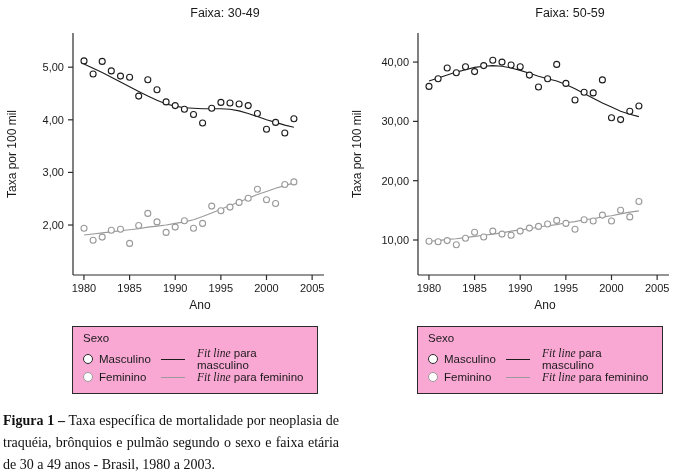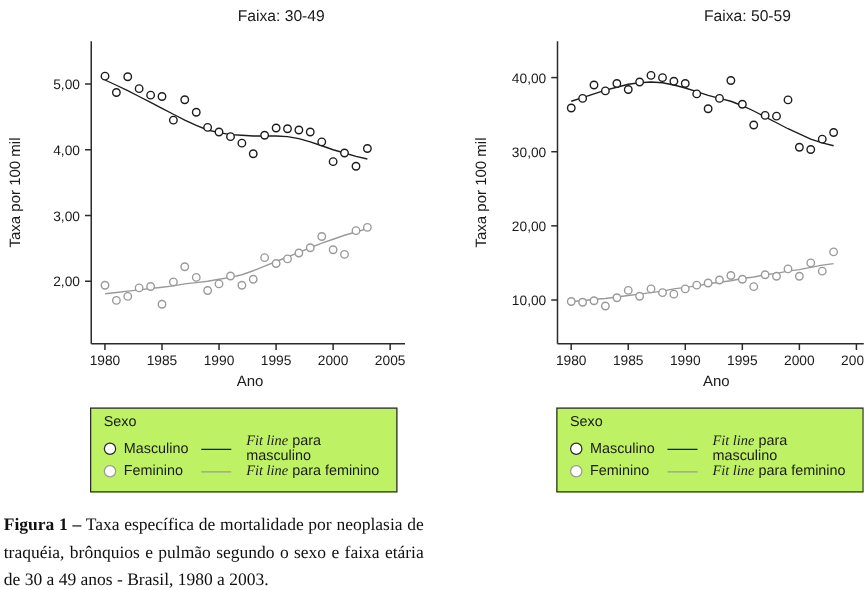"Faixa: 30-49" .page { gap: 28px -> none }
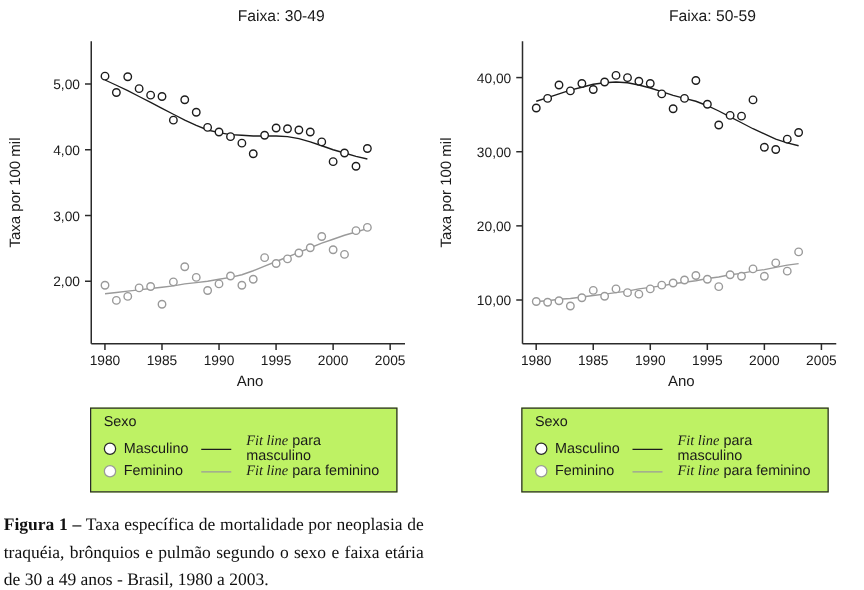"Sexo" .legend-box { background: #bef264 -> #f9a8d4 }
